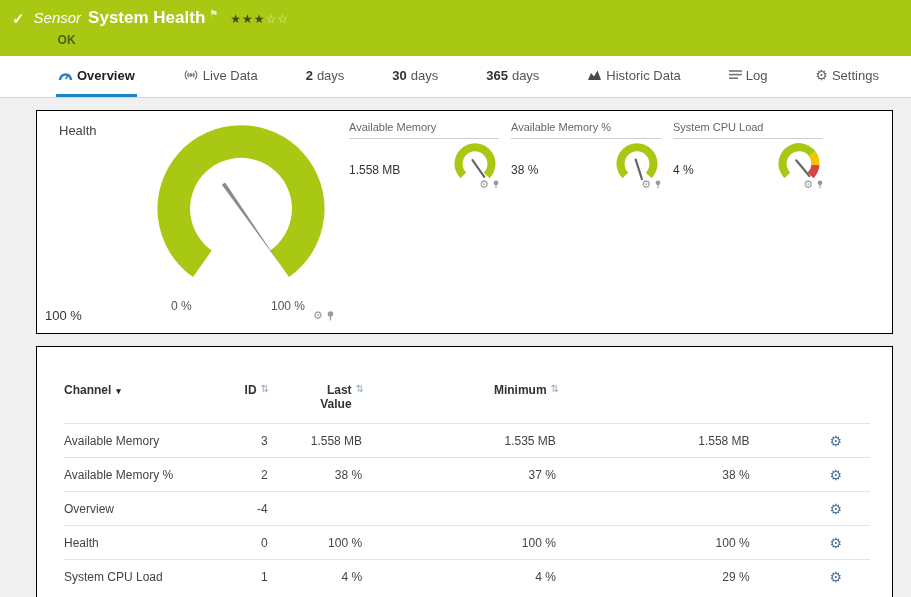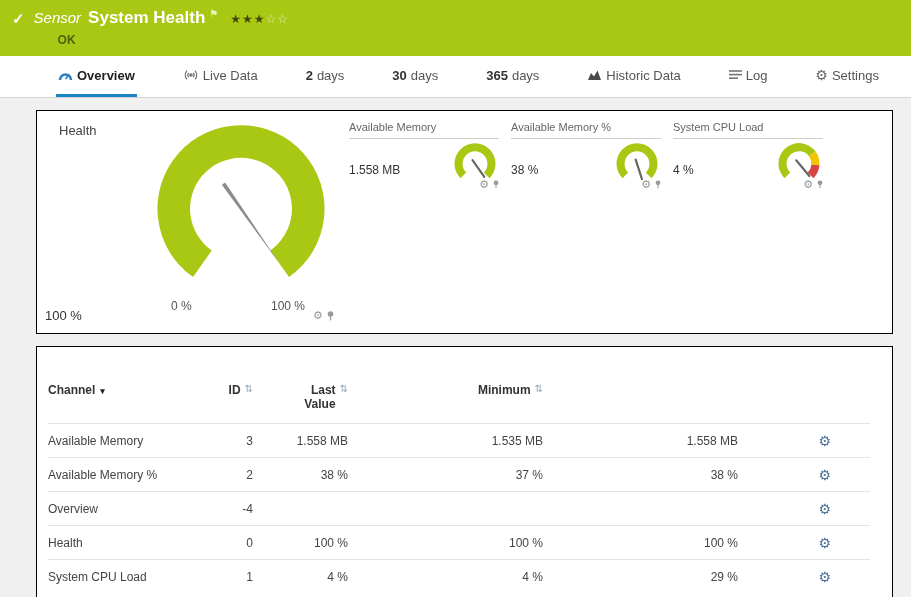"Channel ▾" .tbl { margin-left: none -> 16px }
